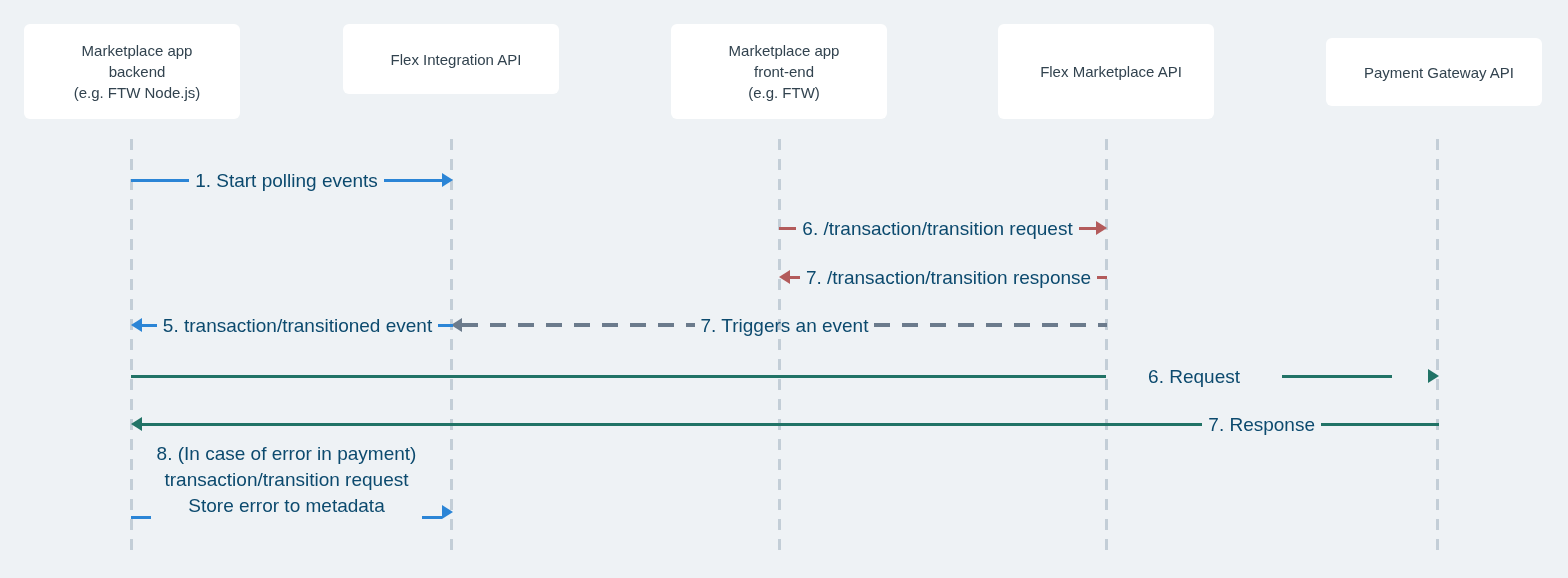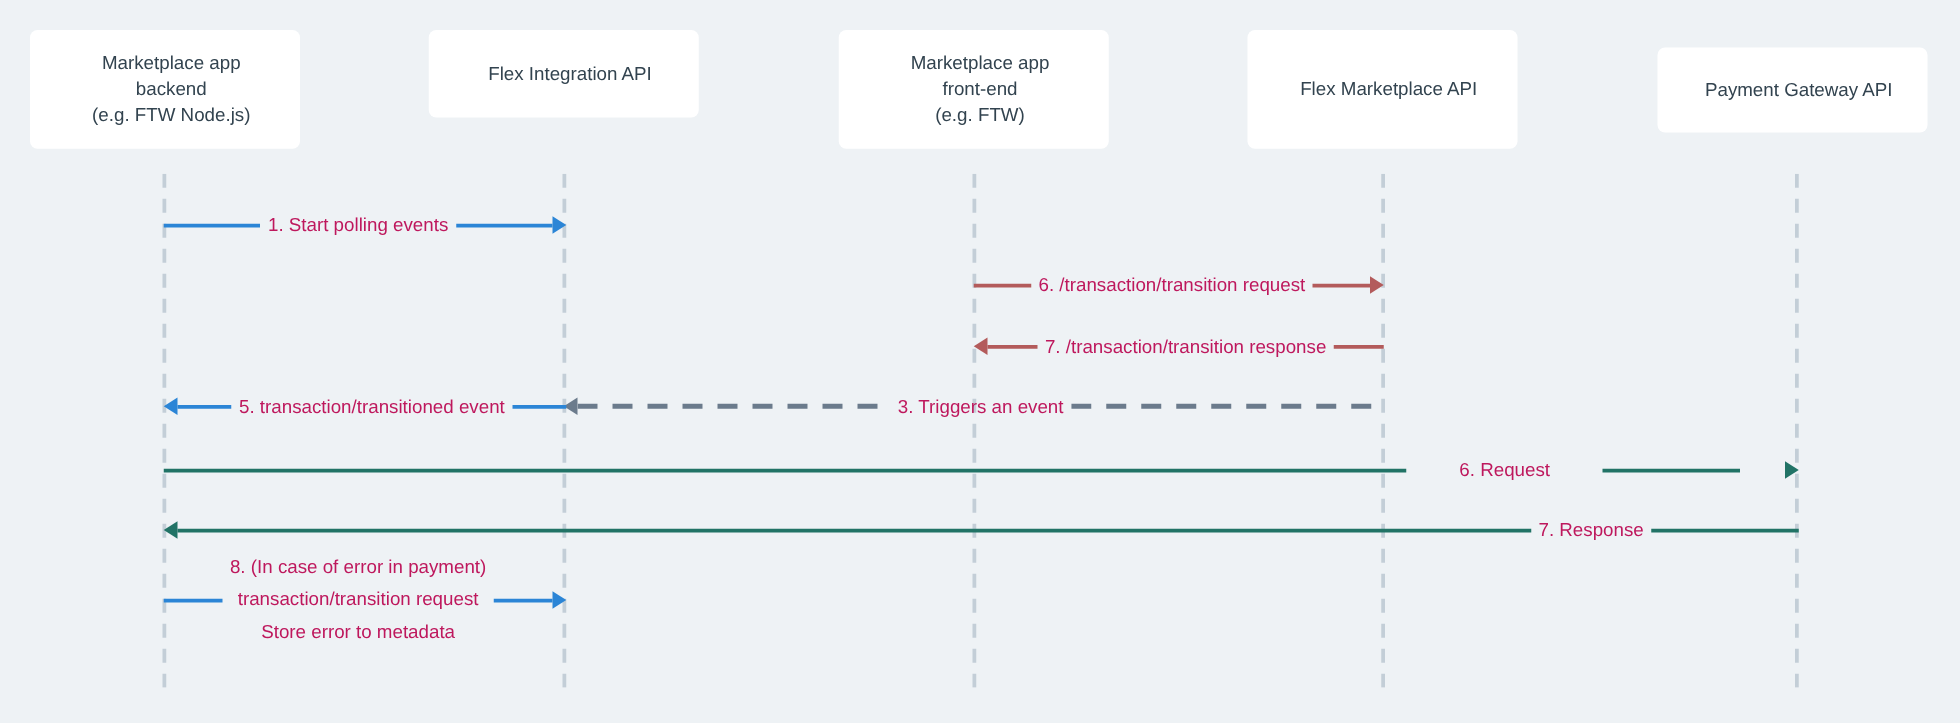"1. Start polling events" .msg .lbl { color: #be185d -> #0c4a6e; font-size: 15px -> 19px }
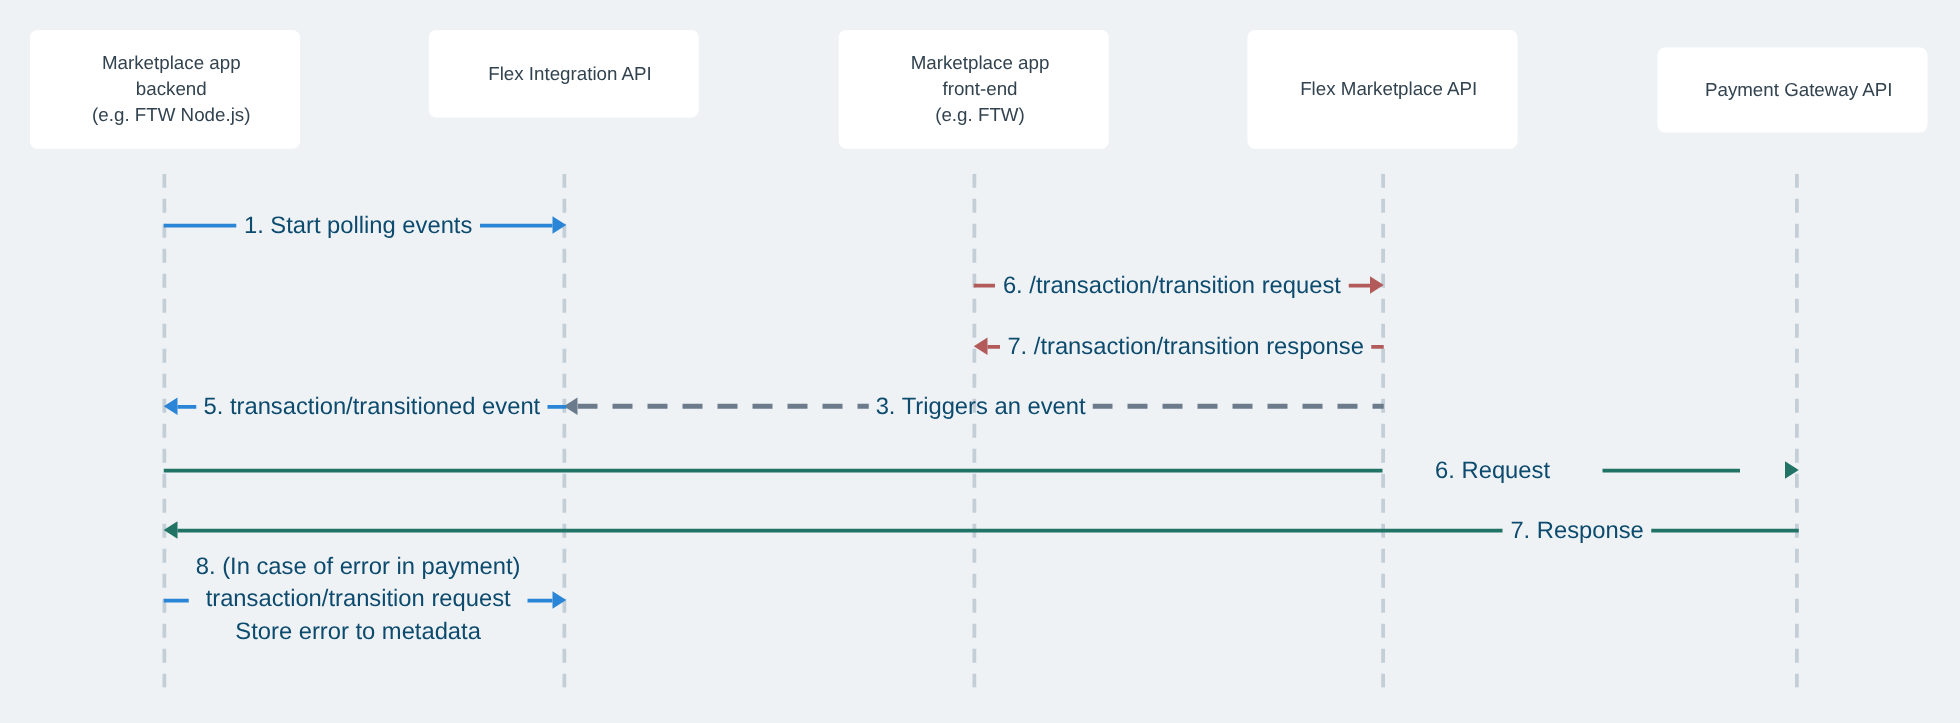"3. Triggers an event" span.lbl { text: 3 -> 7 }
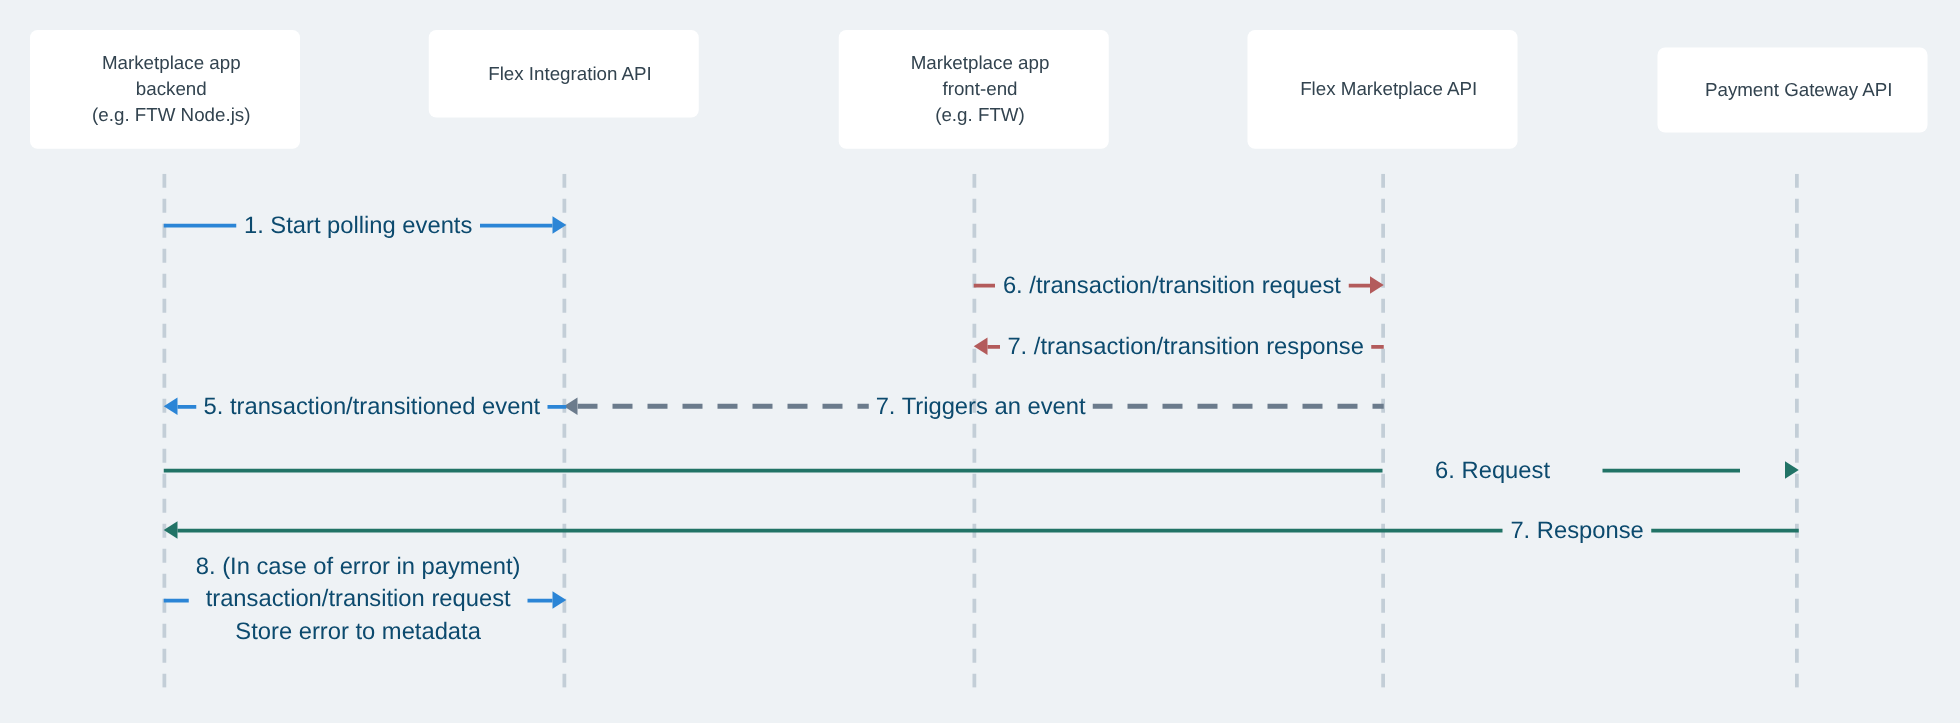"8. (In case of error" .msg.stacked { align-items: center -> flex-end }
